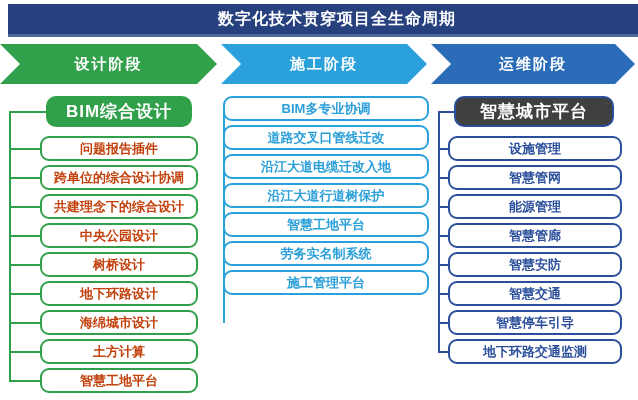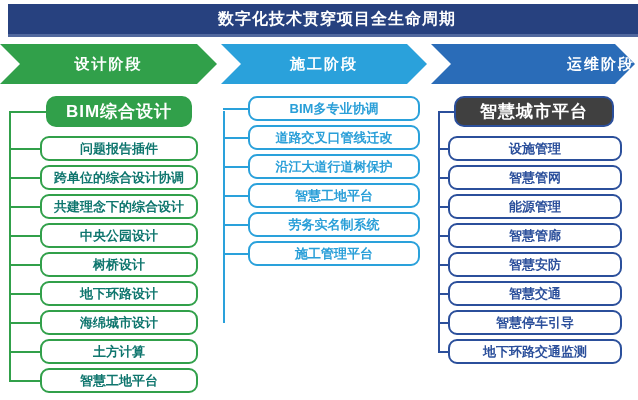"运维阶段" .a3 { justify-content: flex-end -> none }
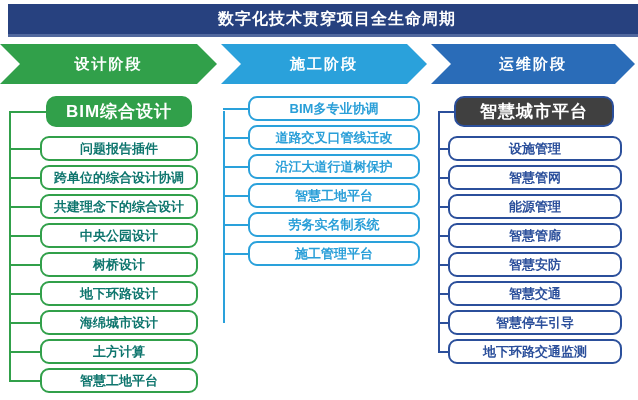"BIM多专业协调" .c2 .box { width: 172px -> 206px }
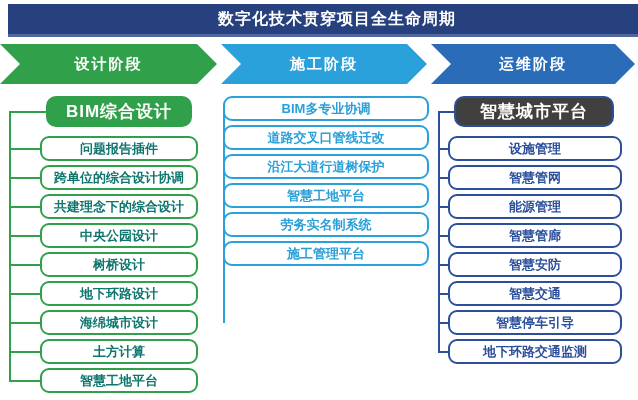"问题报告插件" .c1 .box { color: #0f766e -> #c2410c }
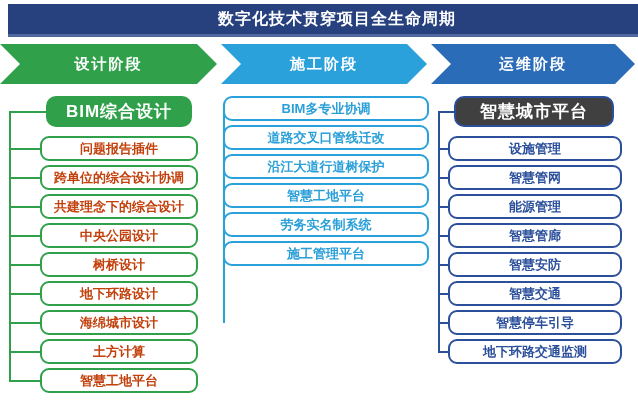"沿江大道电缆迁改入地" div.row { html: none -> <div> <div></div> <div>沿江大道电缆迁改入地</div> </div> }
